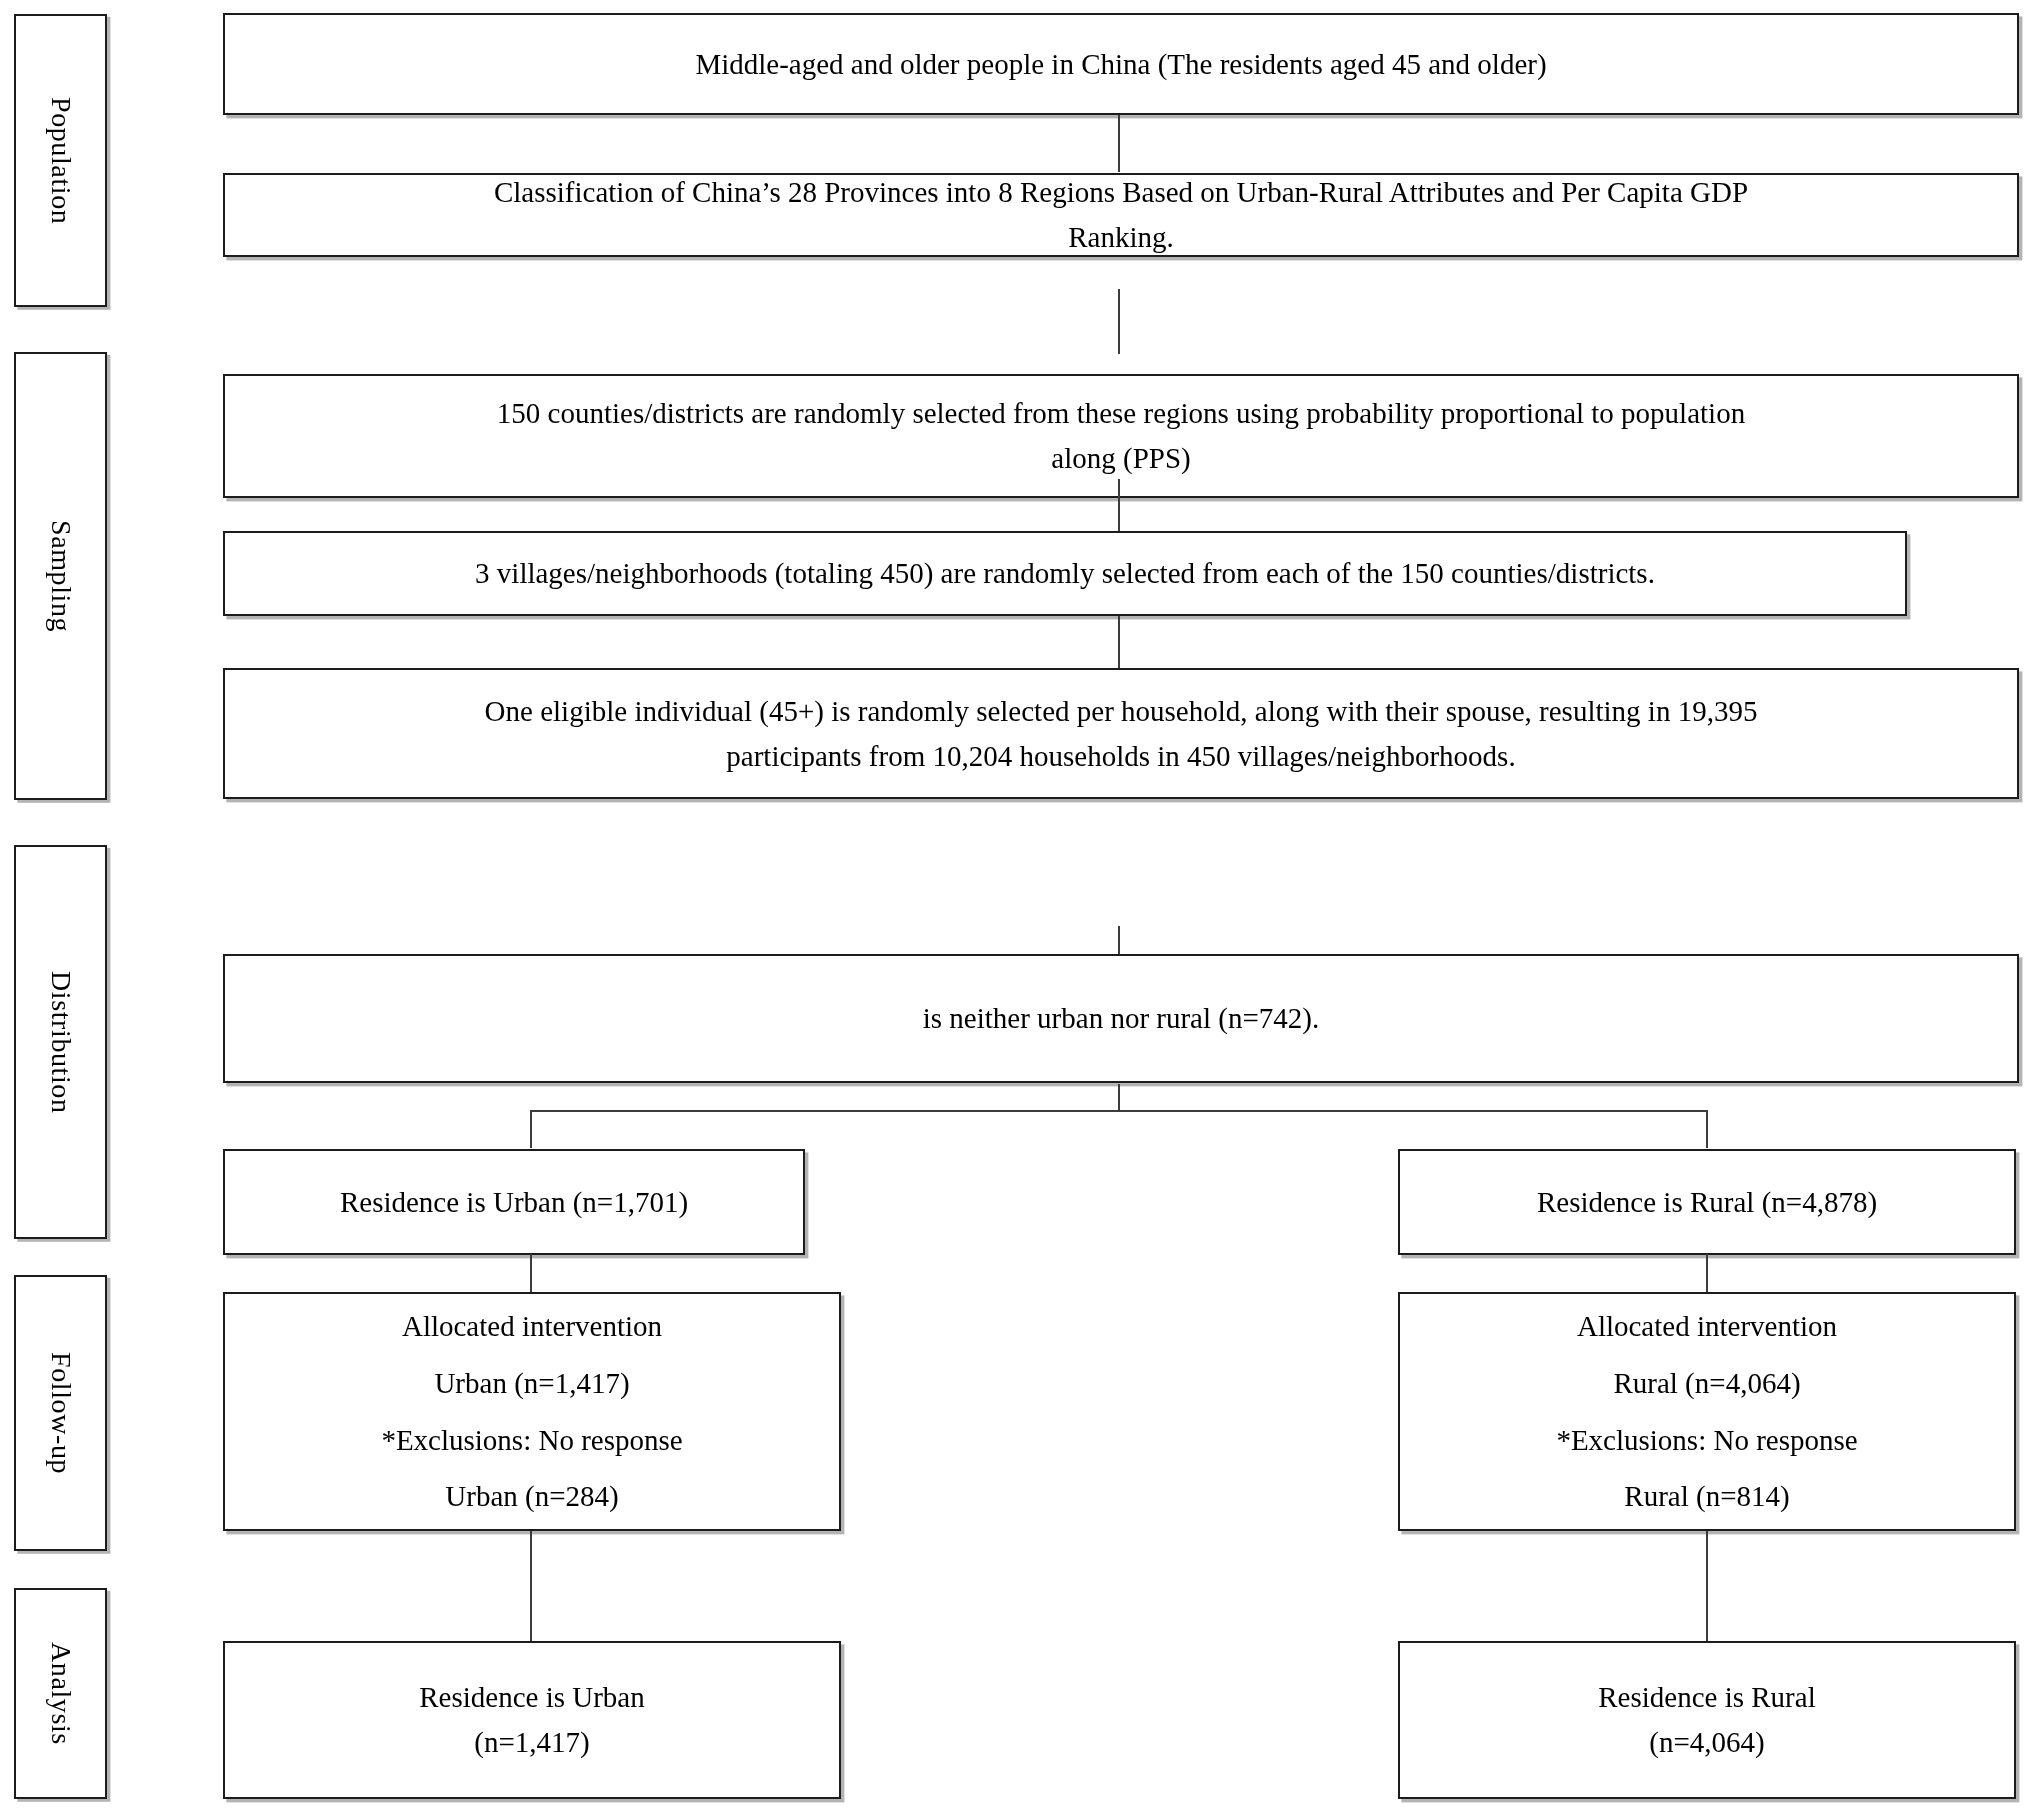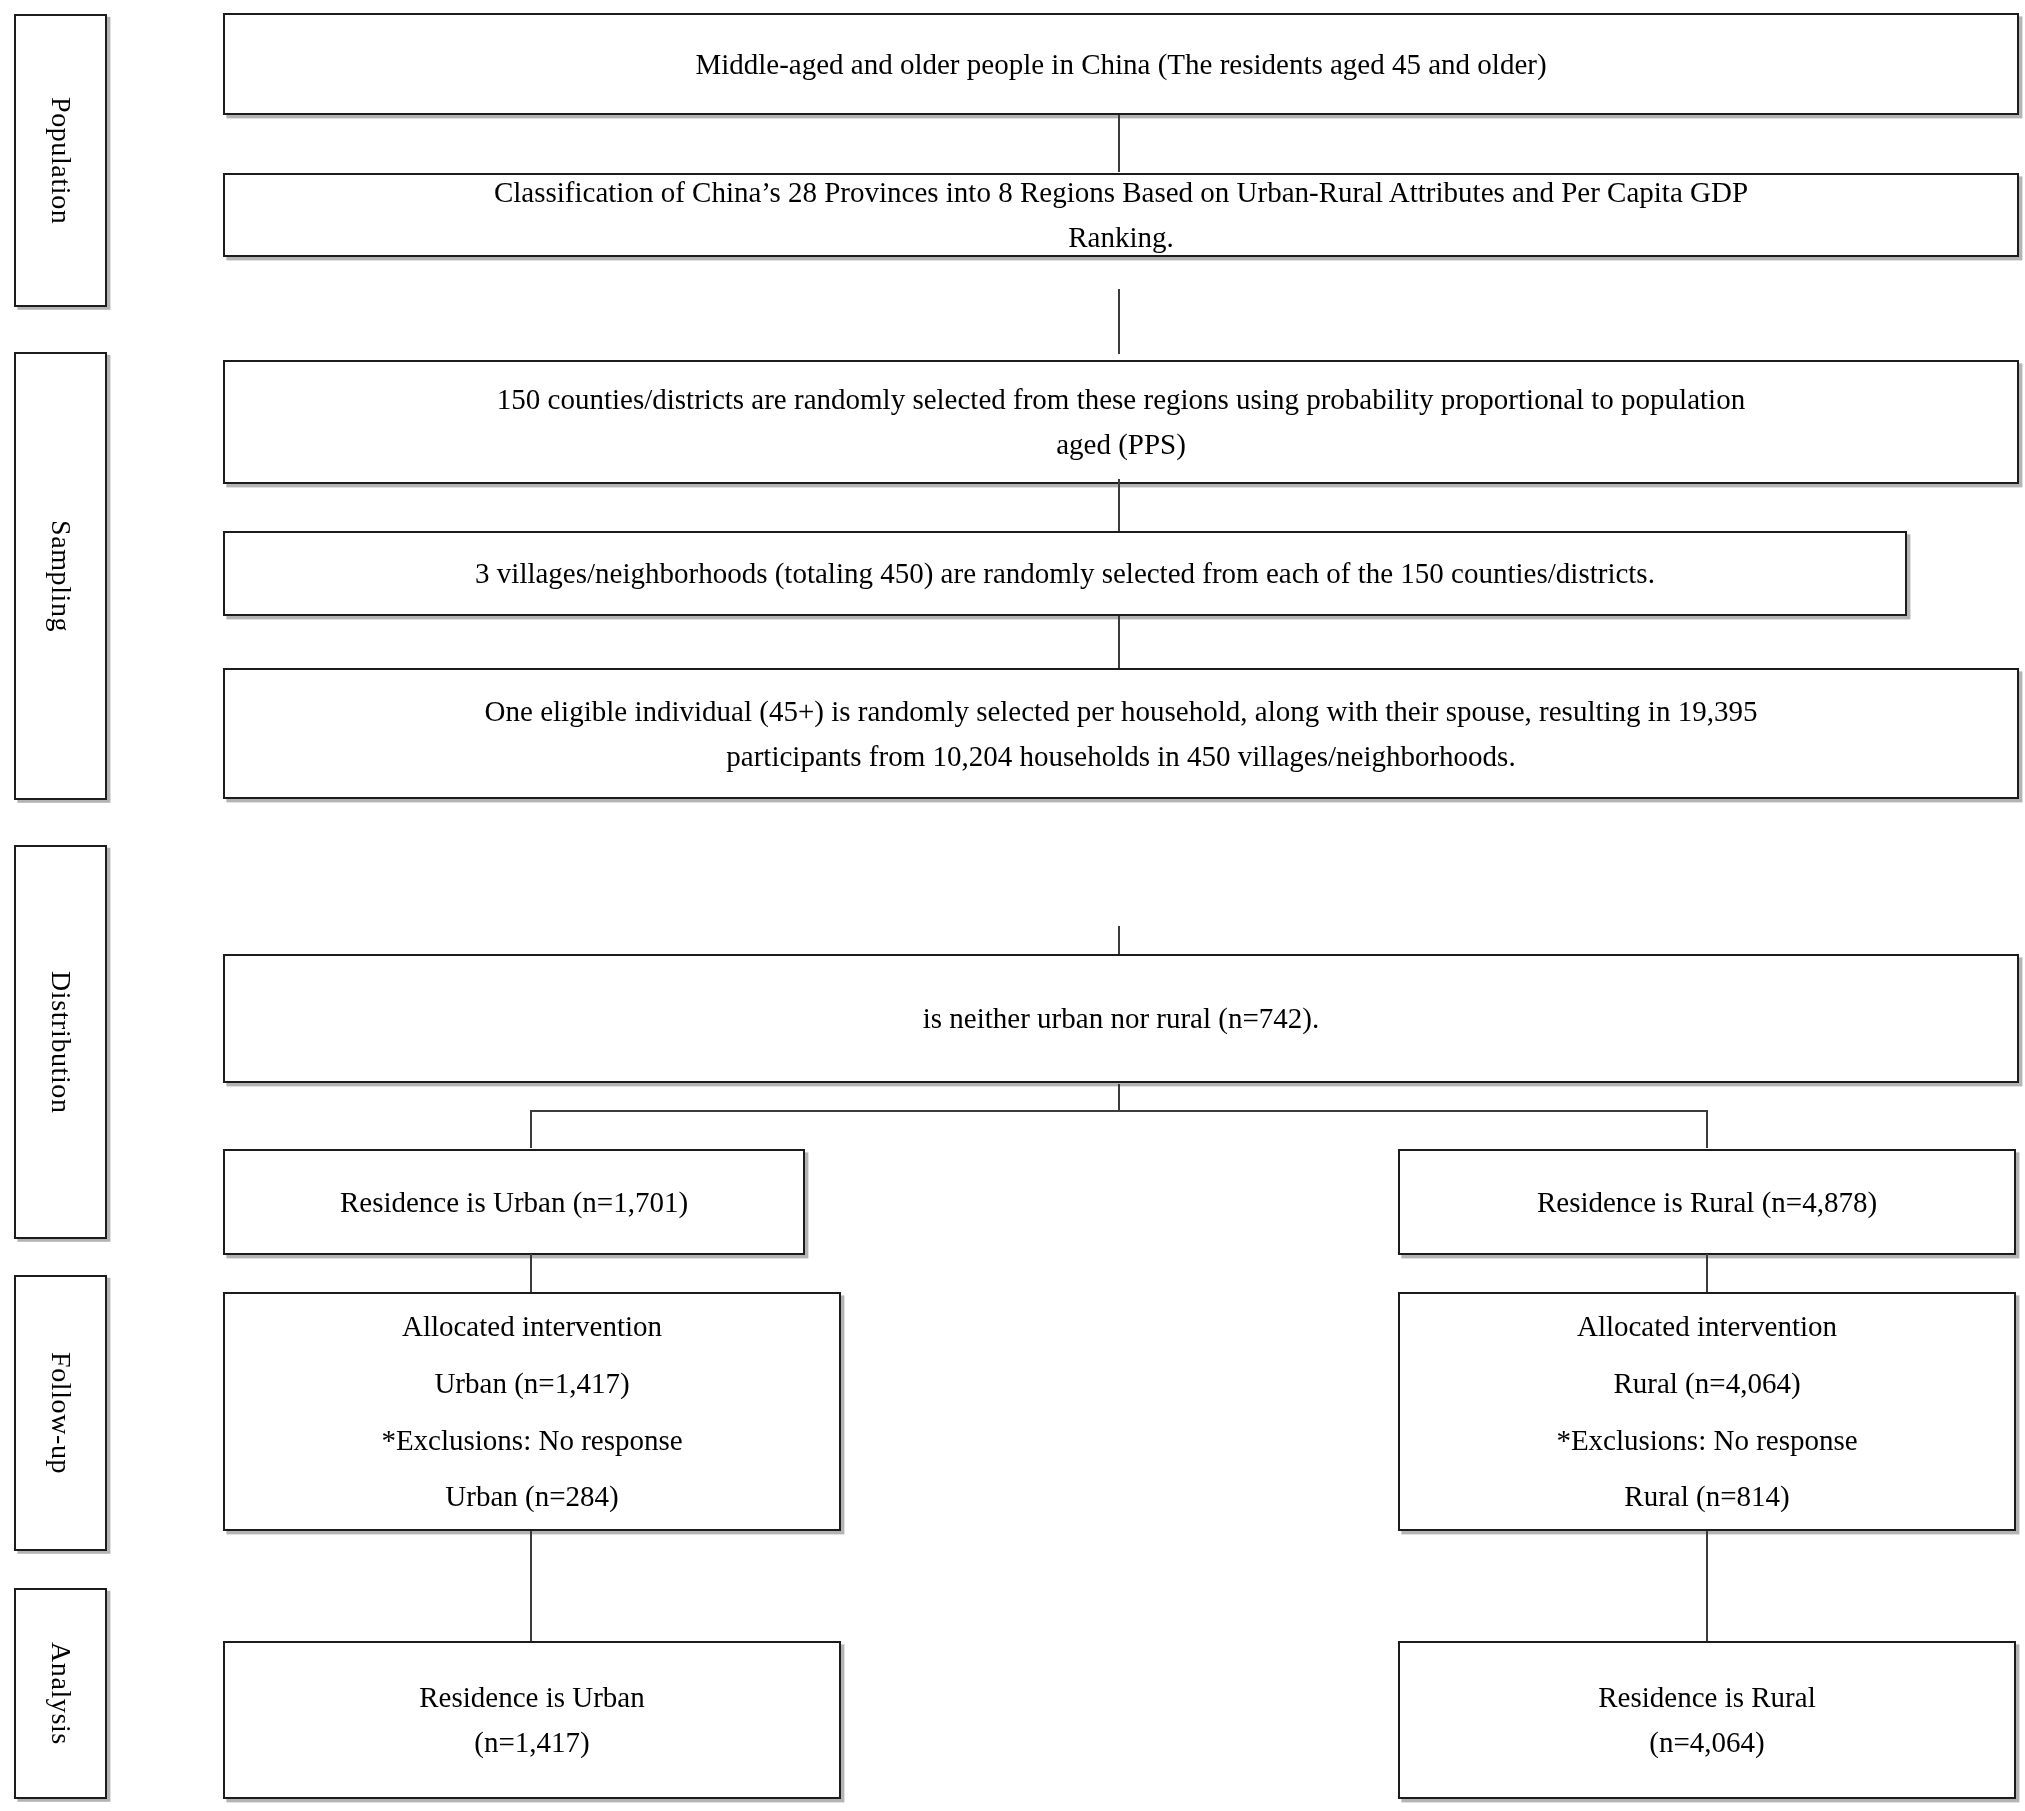"150 counties/districts are randomly" div.fbox { top: 360px -> 374px }
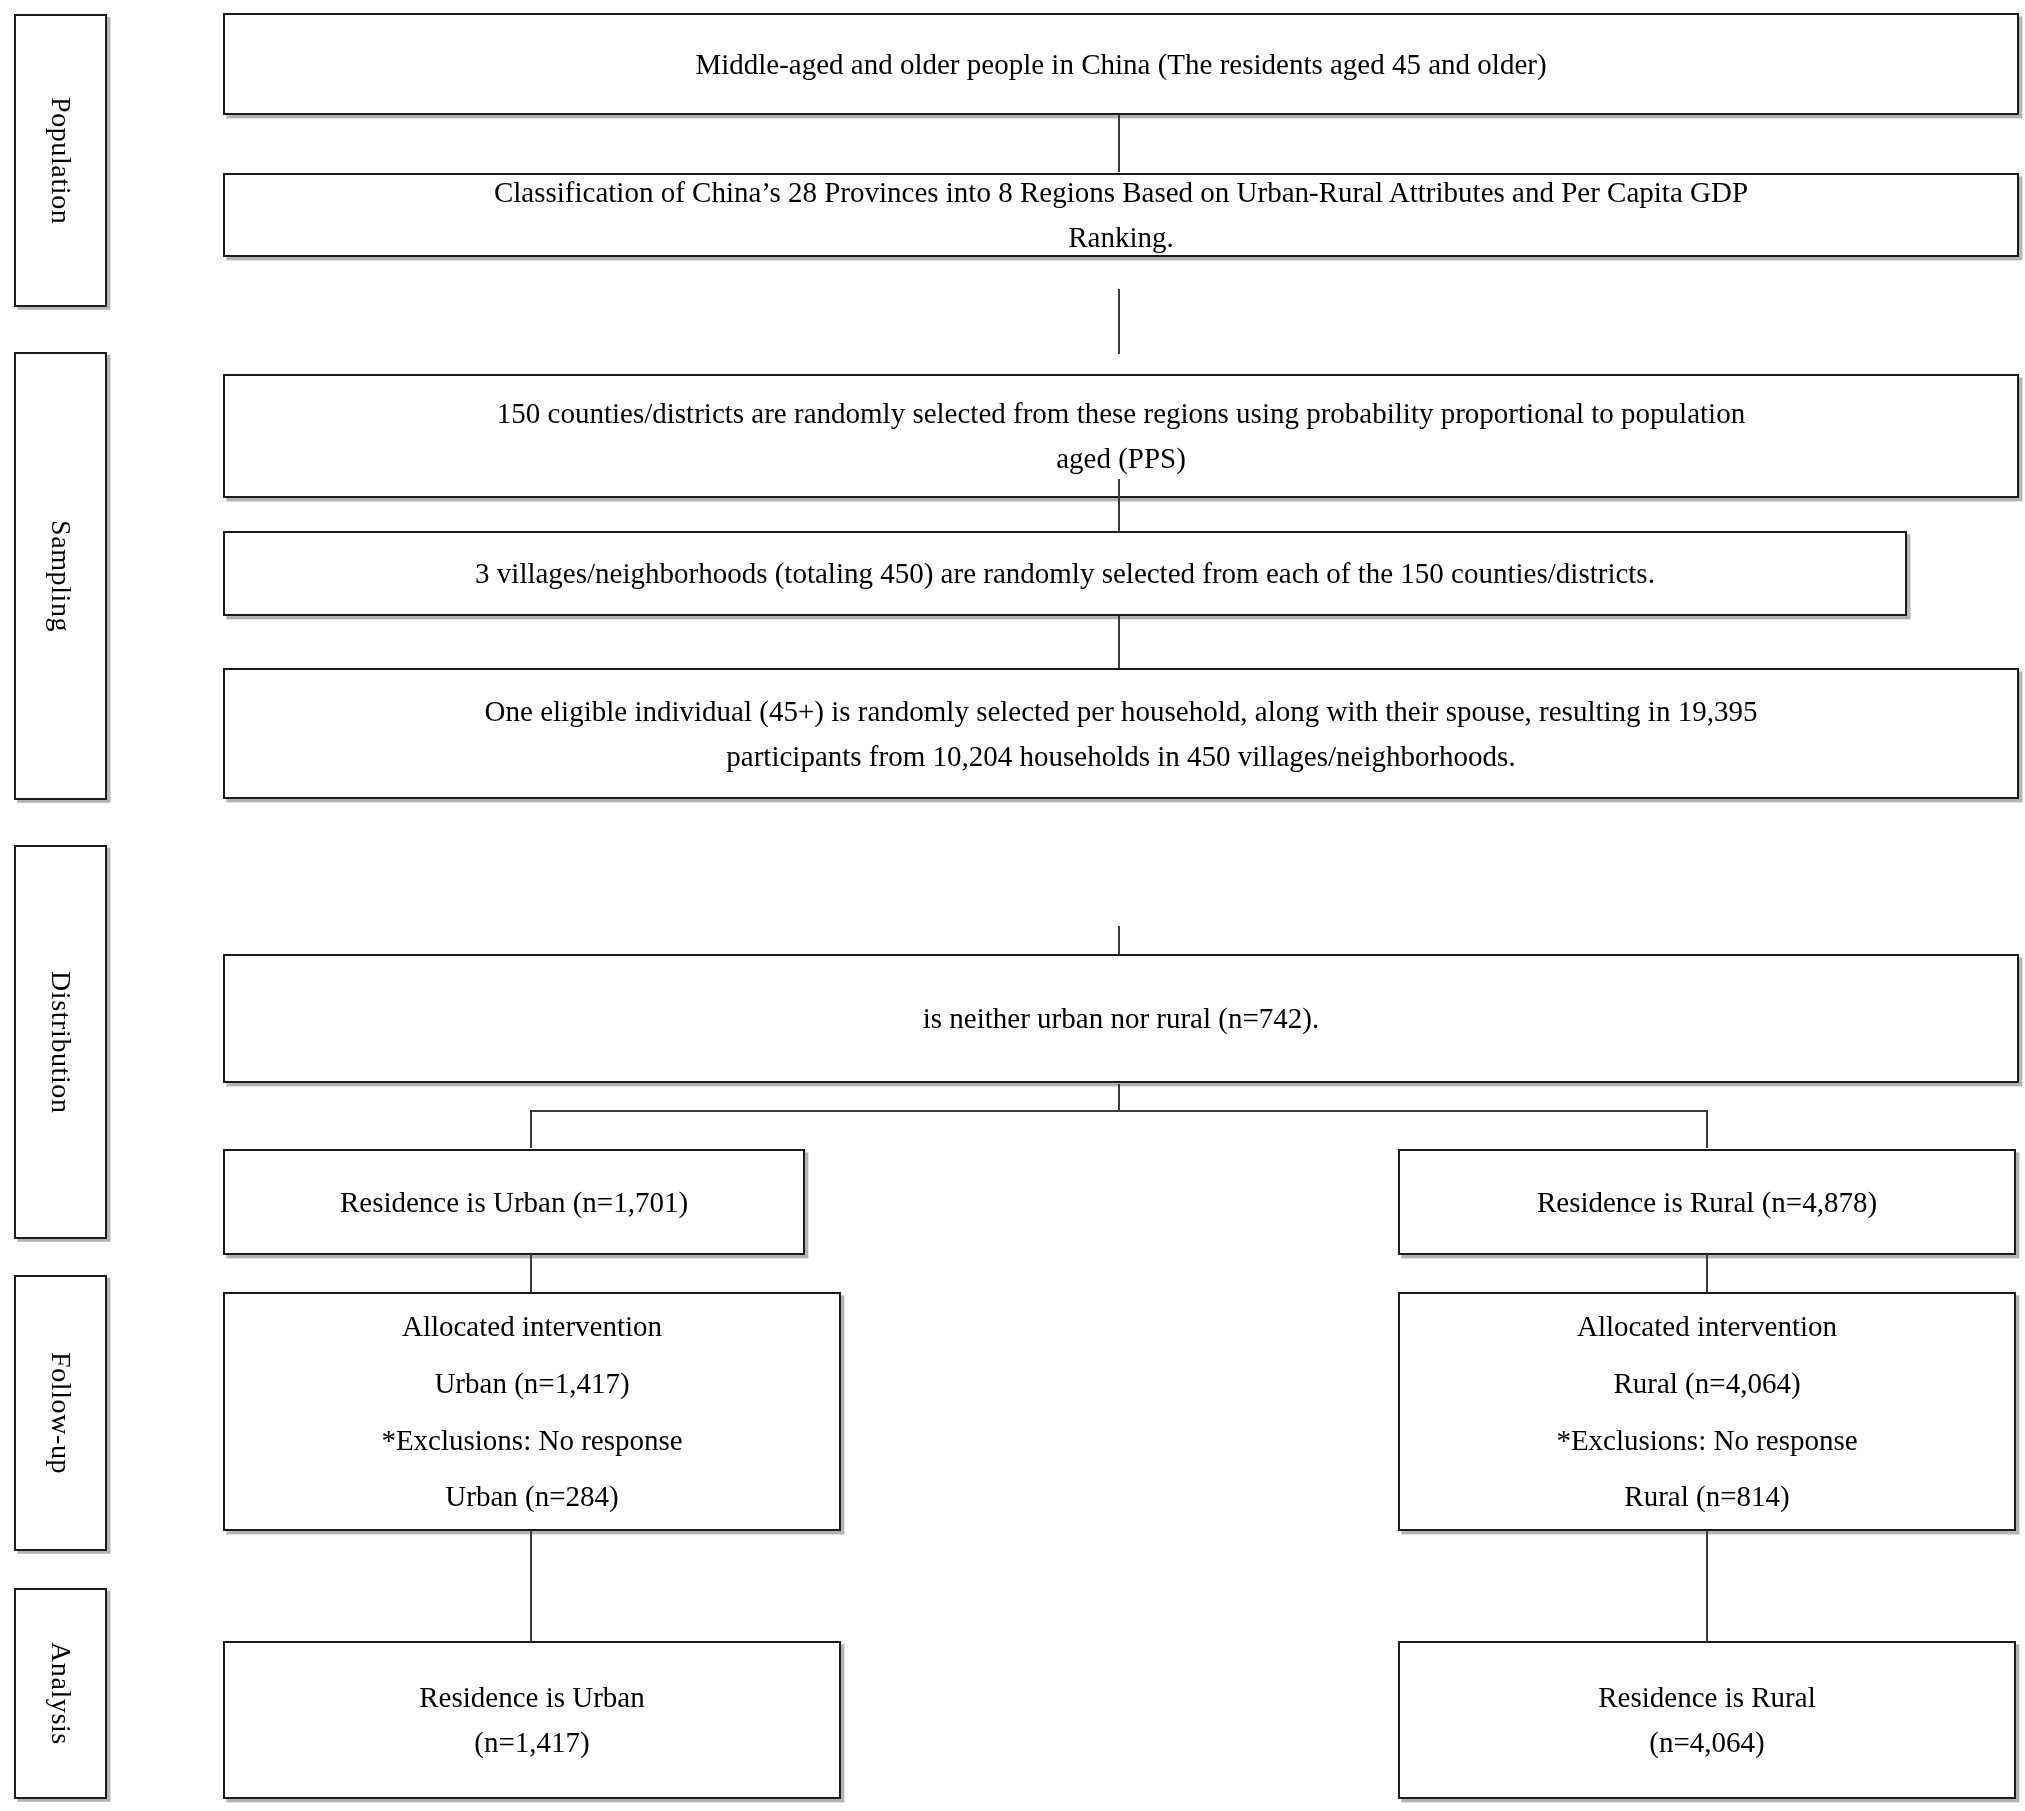"aged (PPS)" span { text: aged -> along }
